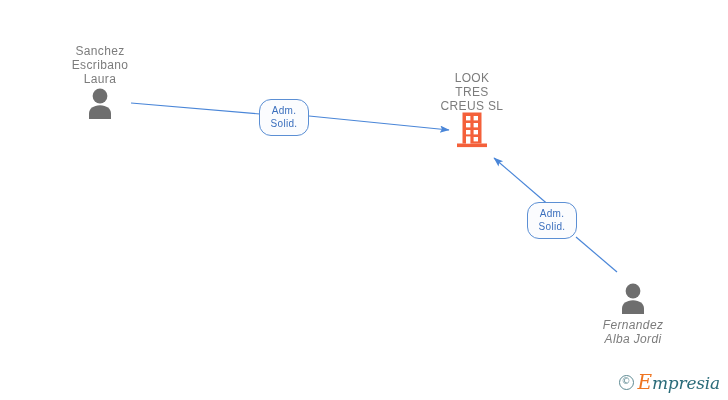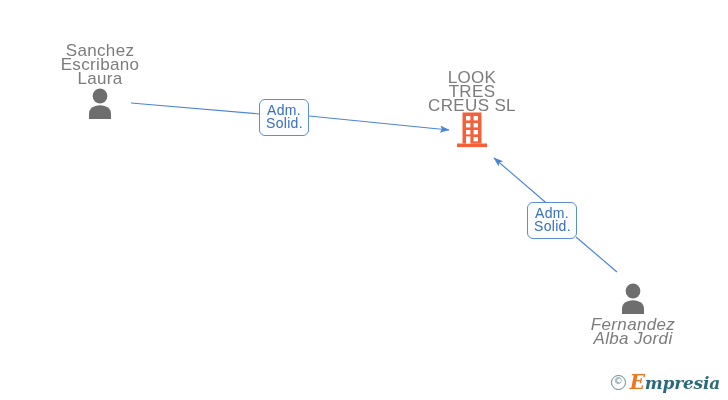"Sanchez" .node-label { font-size: 17px -> 12px }
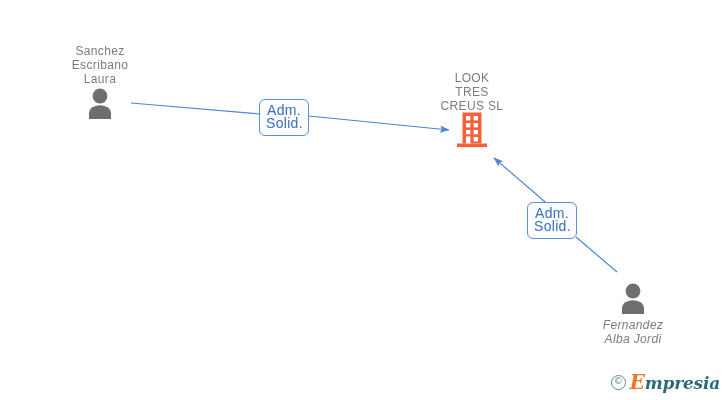"Adm." .chip { border-radius: 6px -> 12px; font-size: 14px -> 10px }
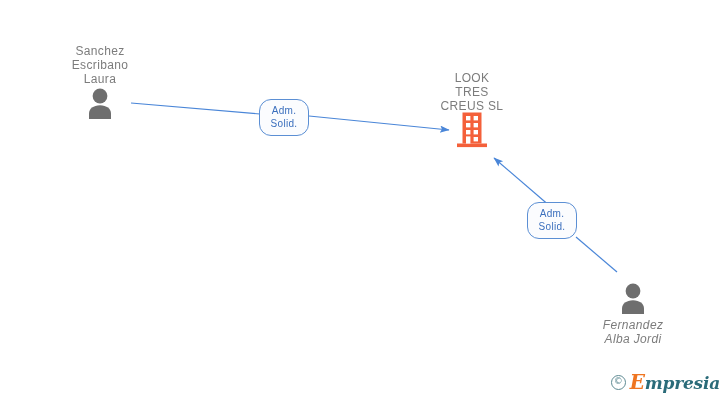"Empresia" #watermark .wm-text { font-weight: bold -> normal }
